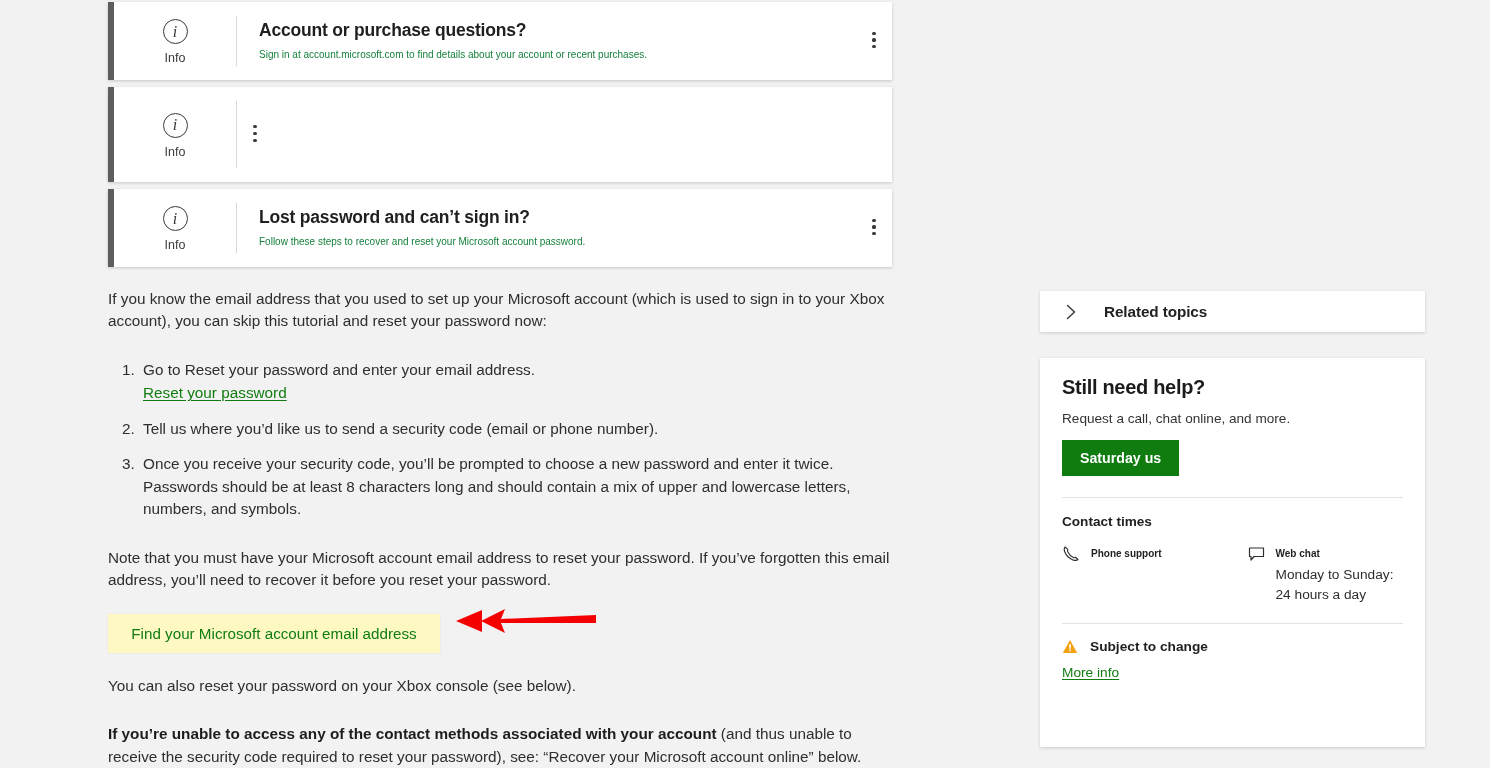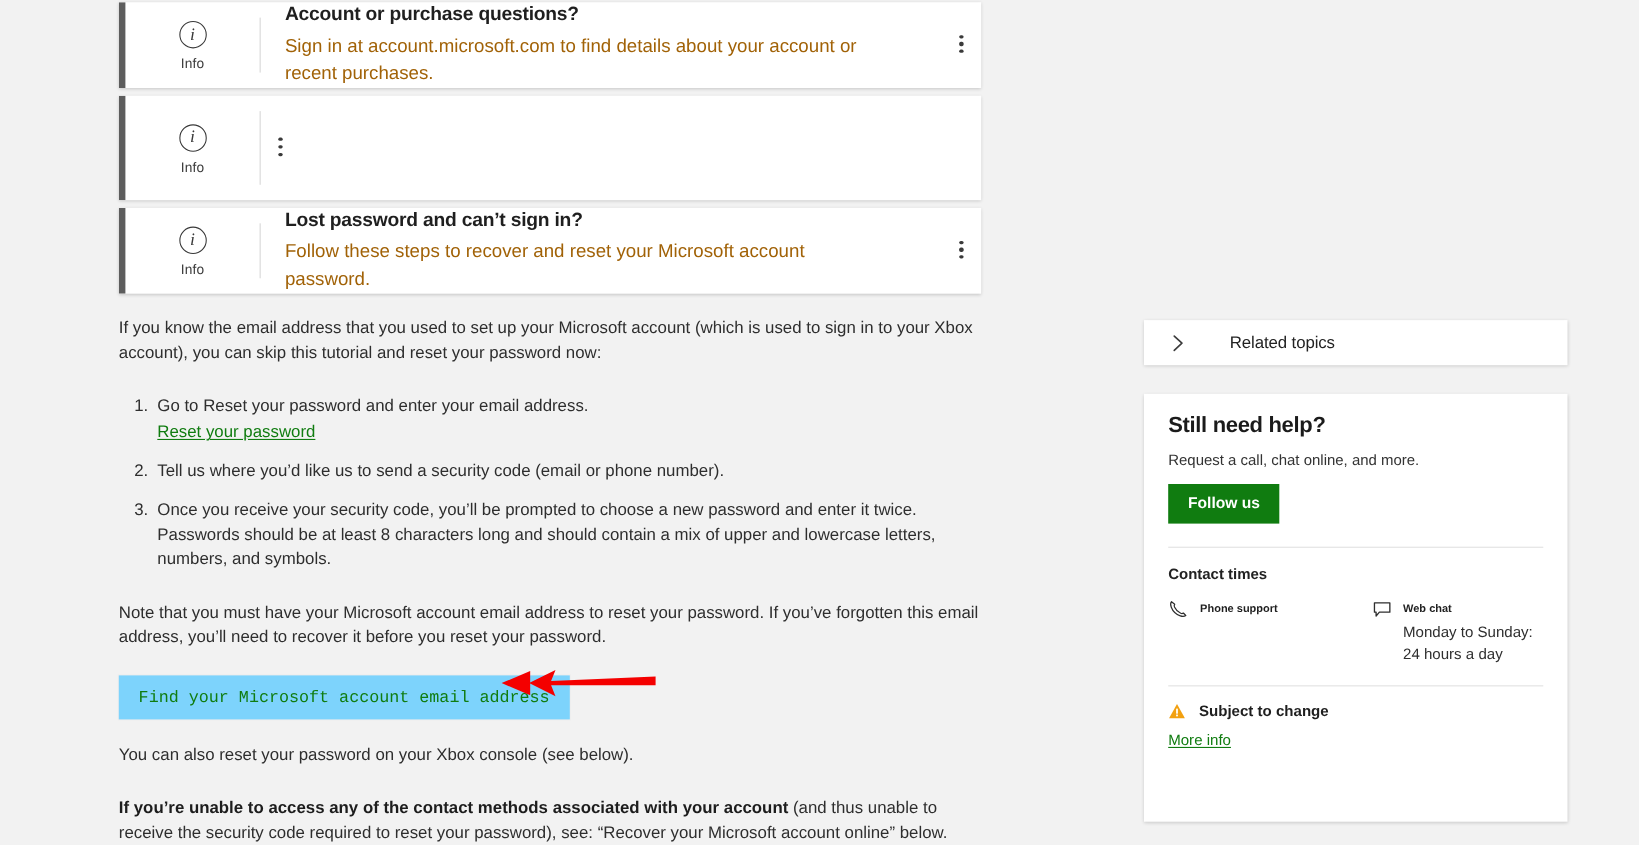"Sign in at account.microsoft.com to" .info-desc { color: #a16207 -> #15803d; font-size: 17px -> 10px }
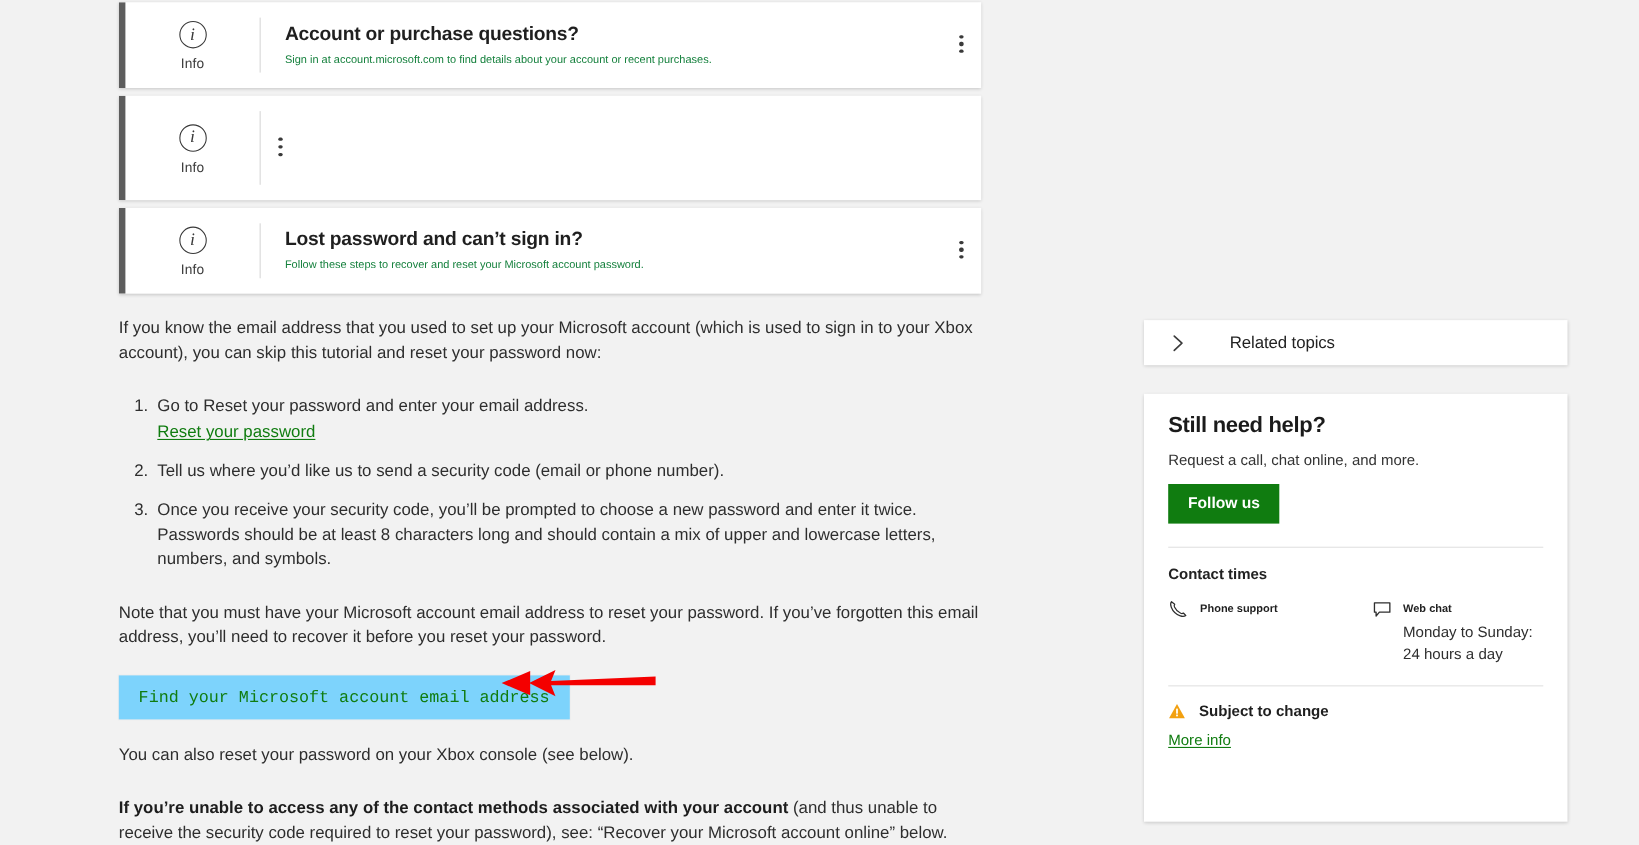"Related topics" .related-label { font-weight: 400 -> 700; margin-left: 38px -> 24px }
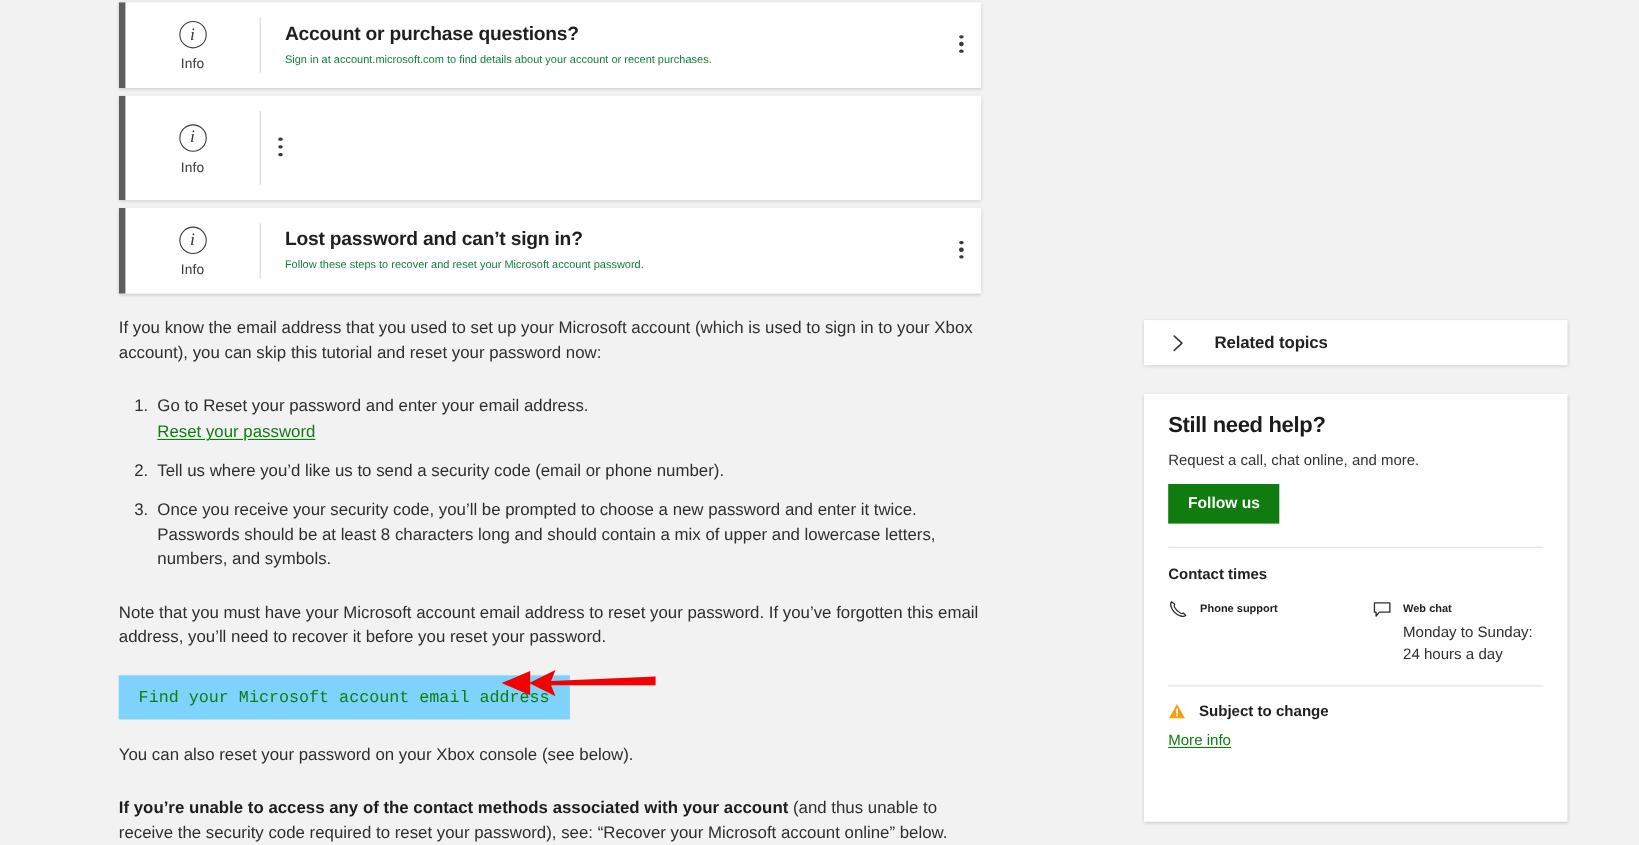"Follow us" button.contact-btn { text: Follow -> Saturday }
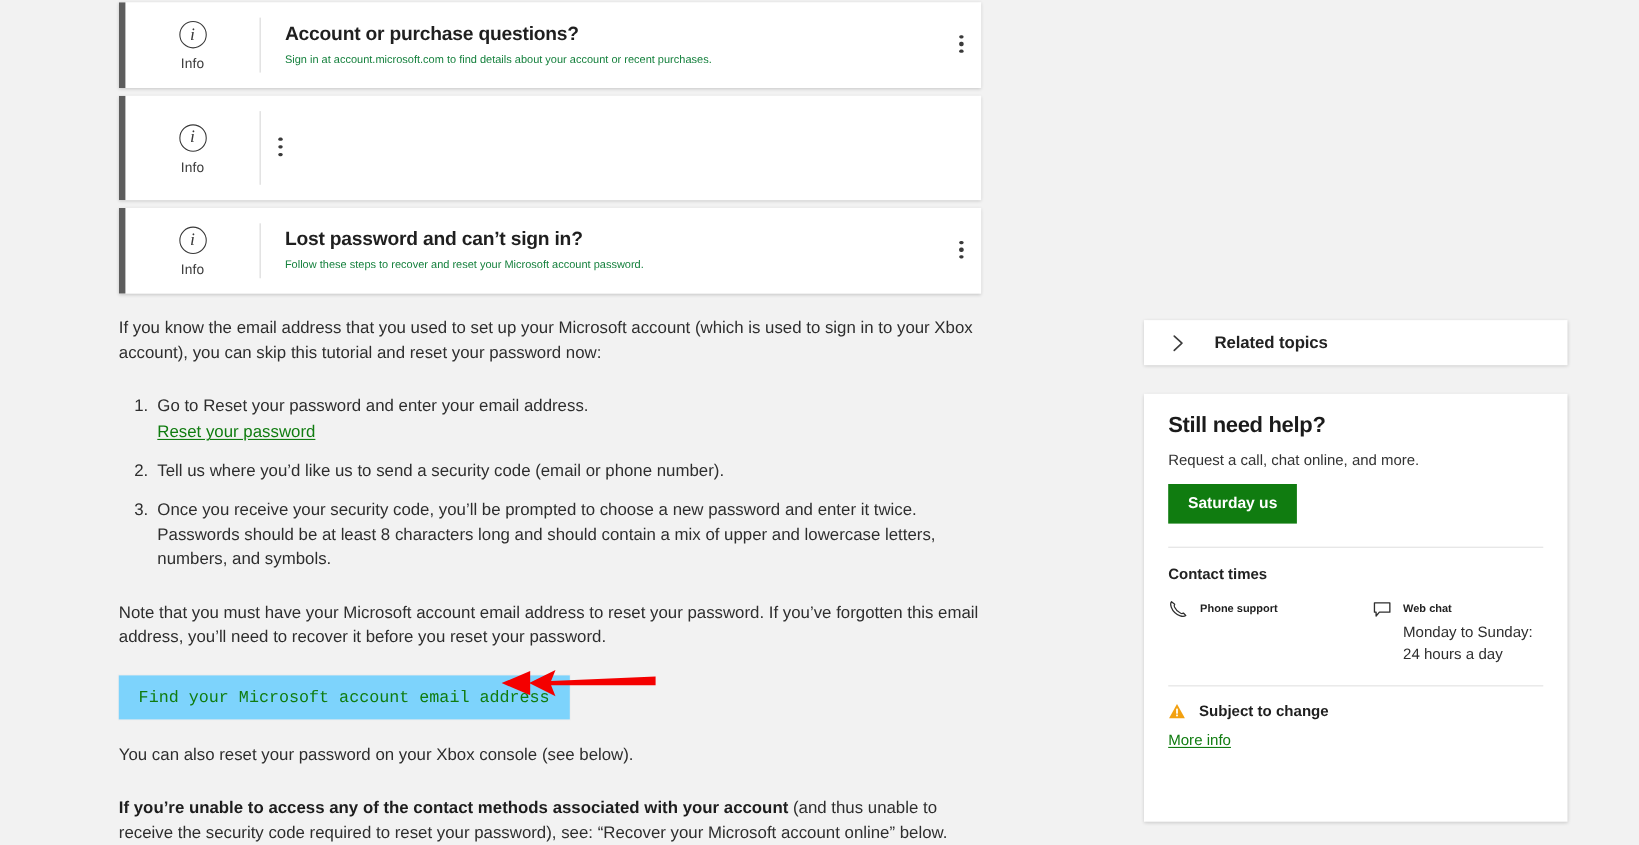"Find your Microsoft account email" .find-btn { background: #7dd3fc -> #fef9c3; font-family: Liberation Mono, monospace -> Liberation Sans, sans-serif }
